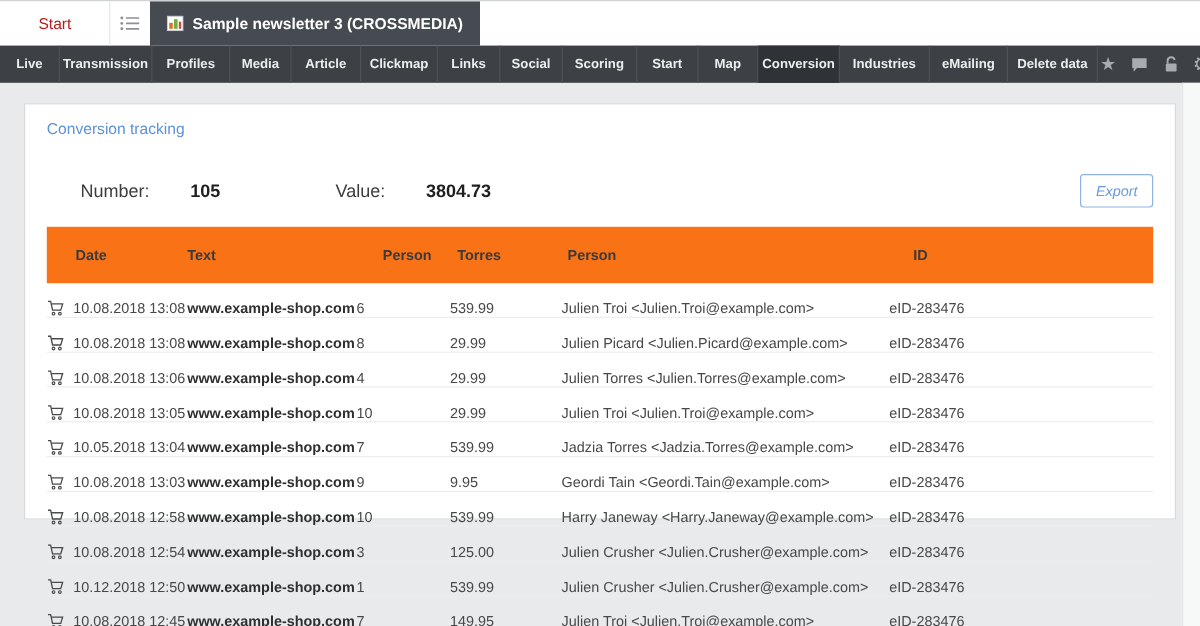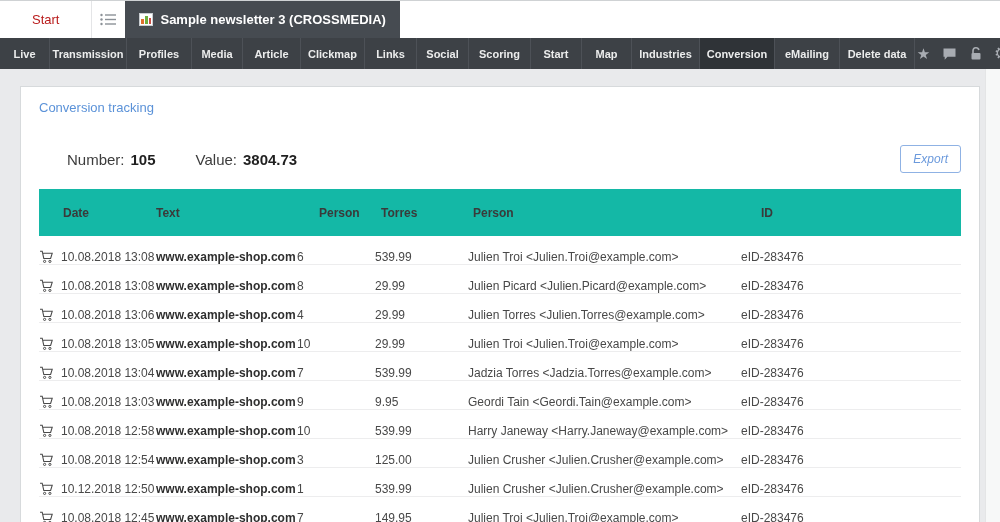"Industries" div.nav-item { order: before "Conversion" -> after "Conversion" }
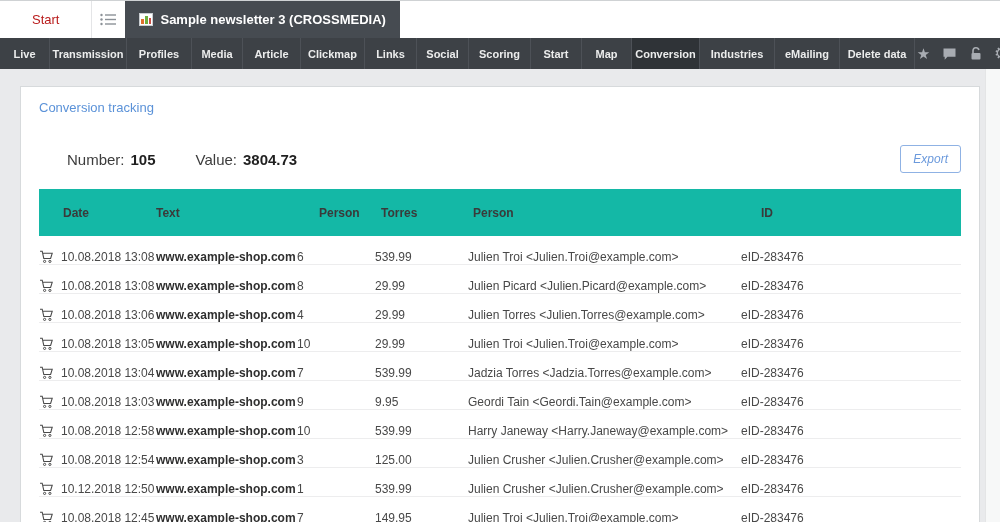"Conversion tracking" .card { height: 437px -> 347px }
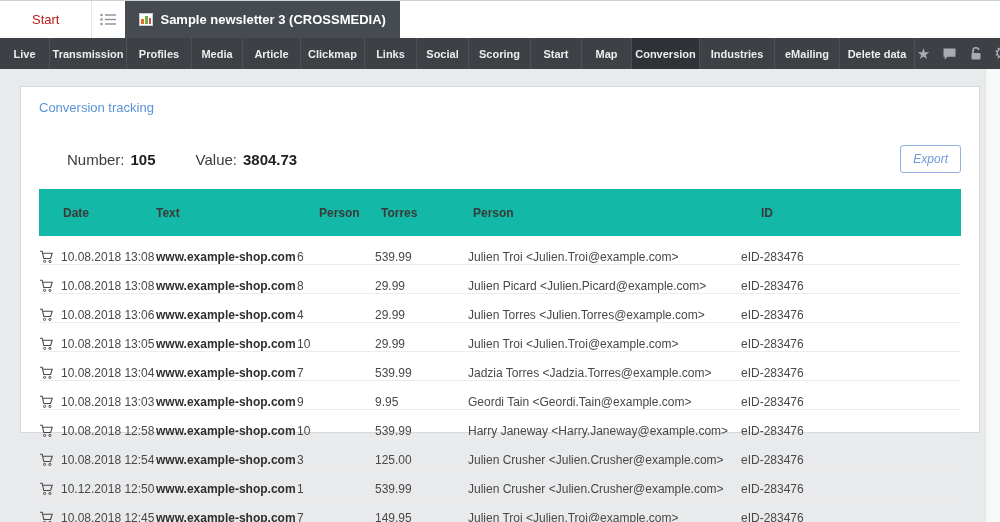"Number:" .summary { gap: none -> 28px }
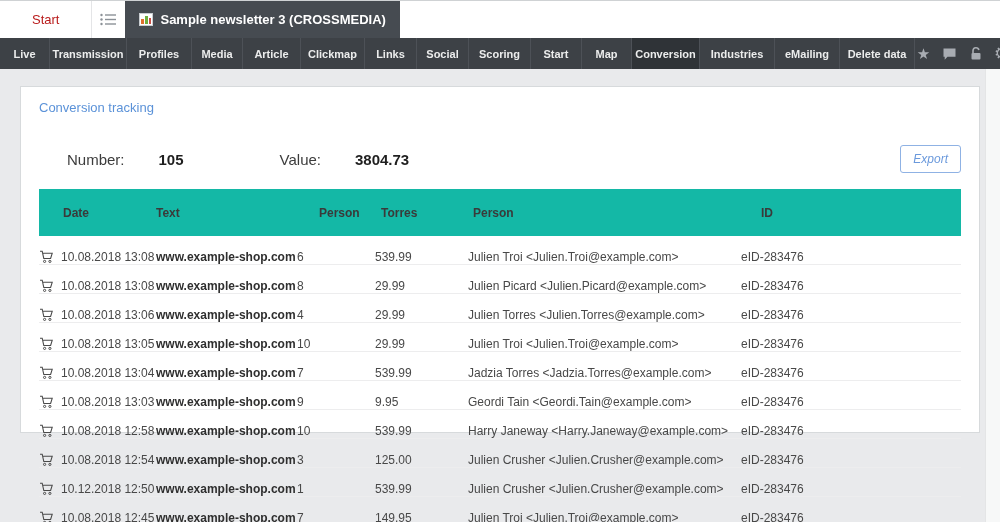"Date" .thead { background: #14b8a6 -> #f97316 }
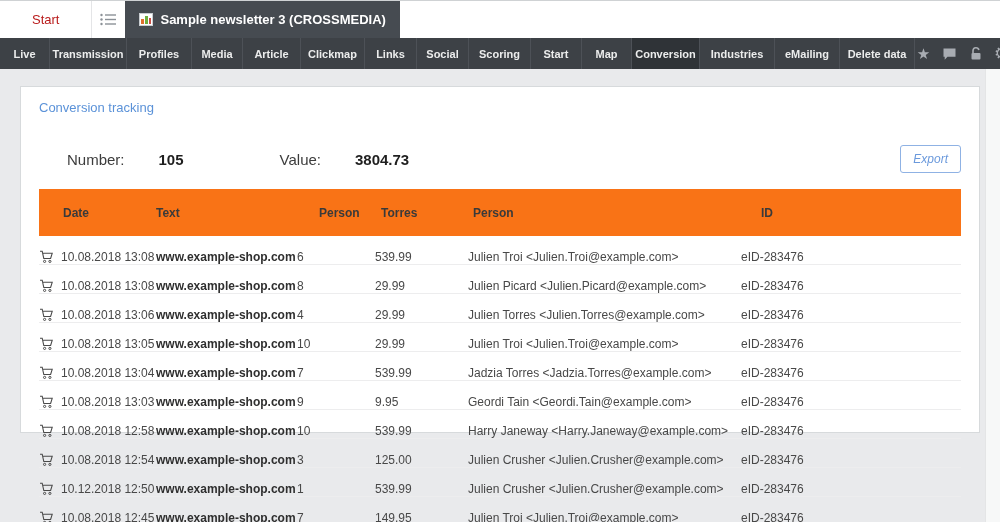"10.08.2018 13:04" span.c-date { text: 10.08.2018 -> 10.05.2018 }
